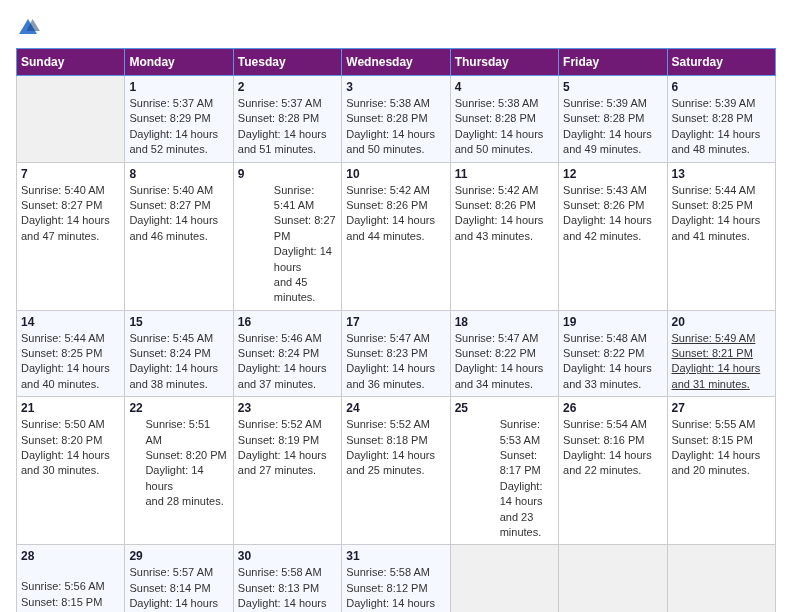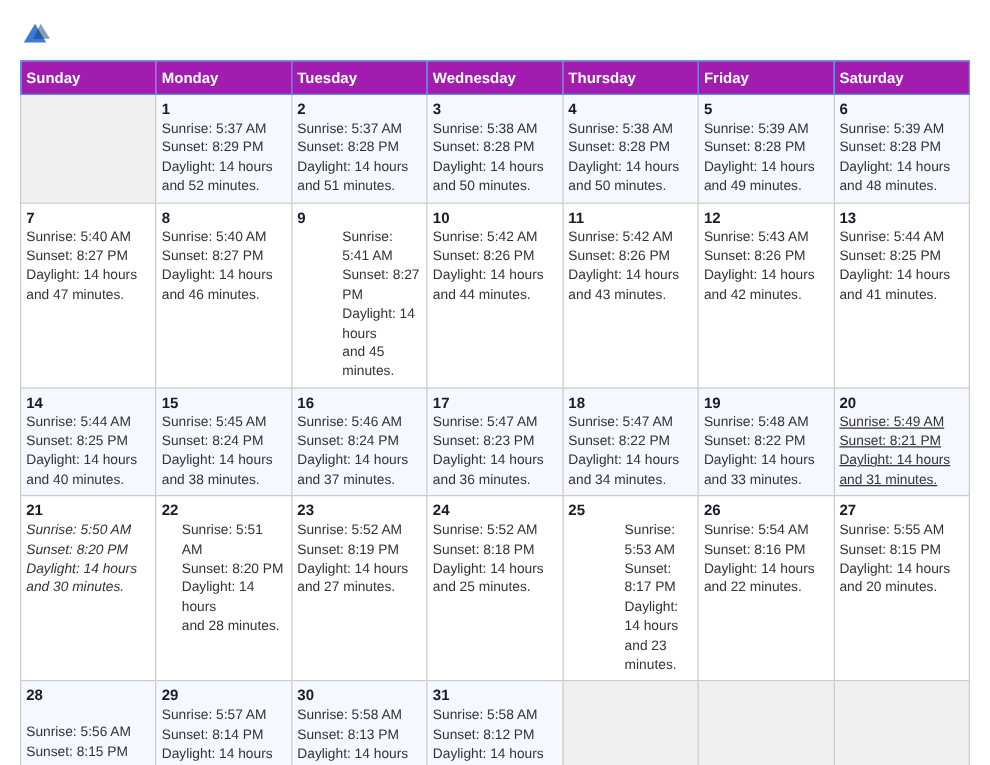"Sunday" thead th { background-color: #a21caf -> #701a75 }
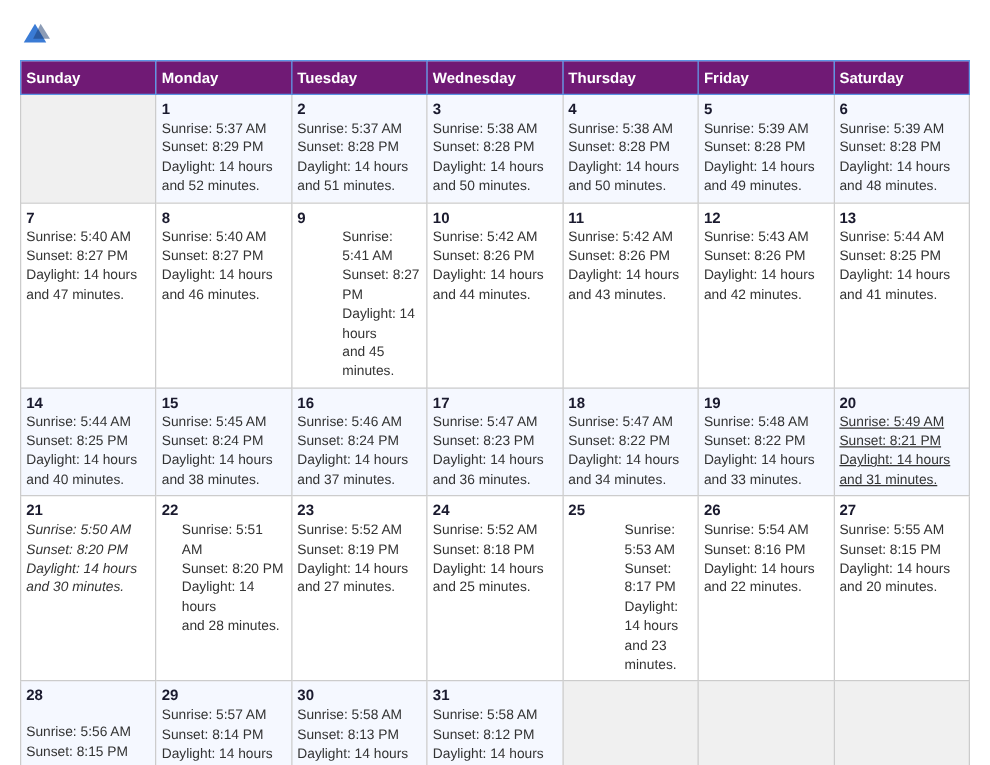"Sunrise: 5:50 AM" div.cell-text { font-style: italic -> none }
